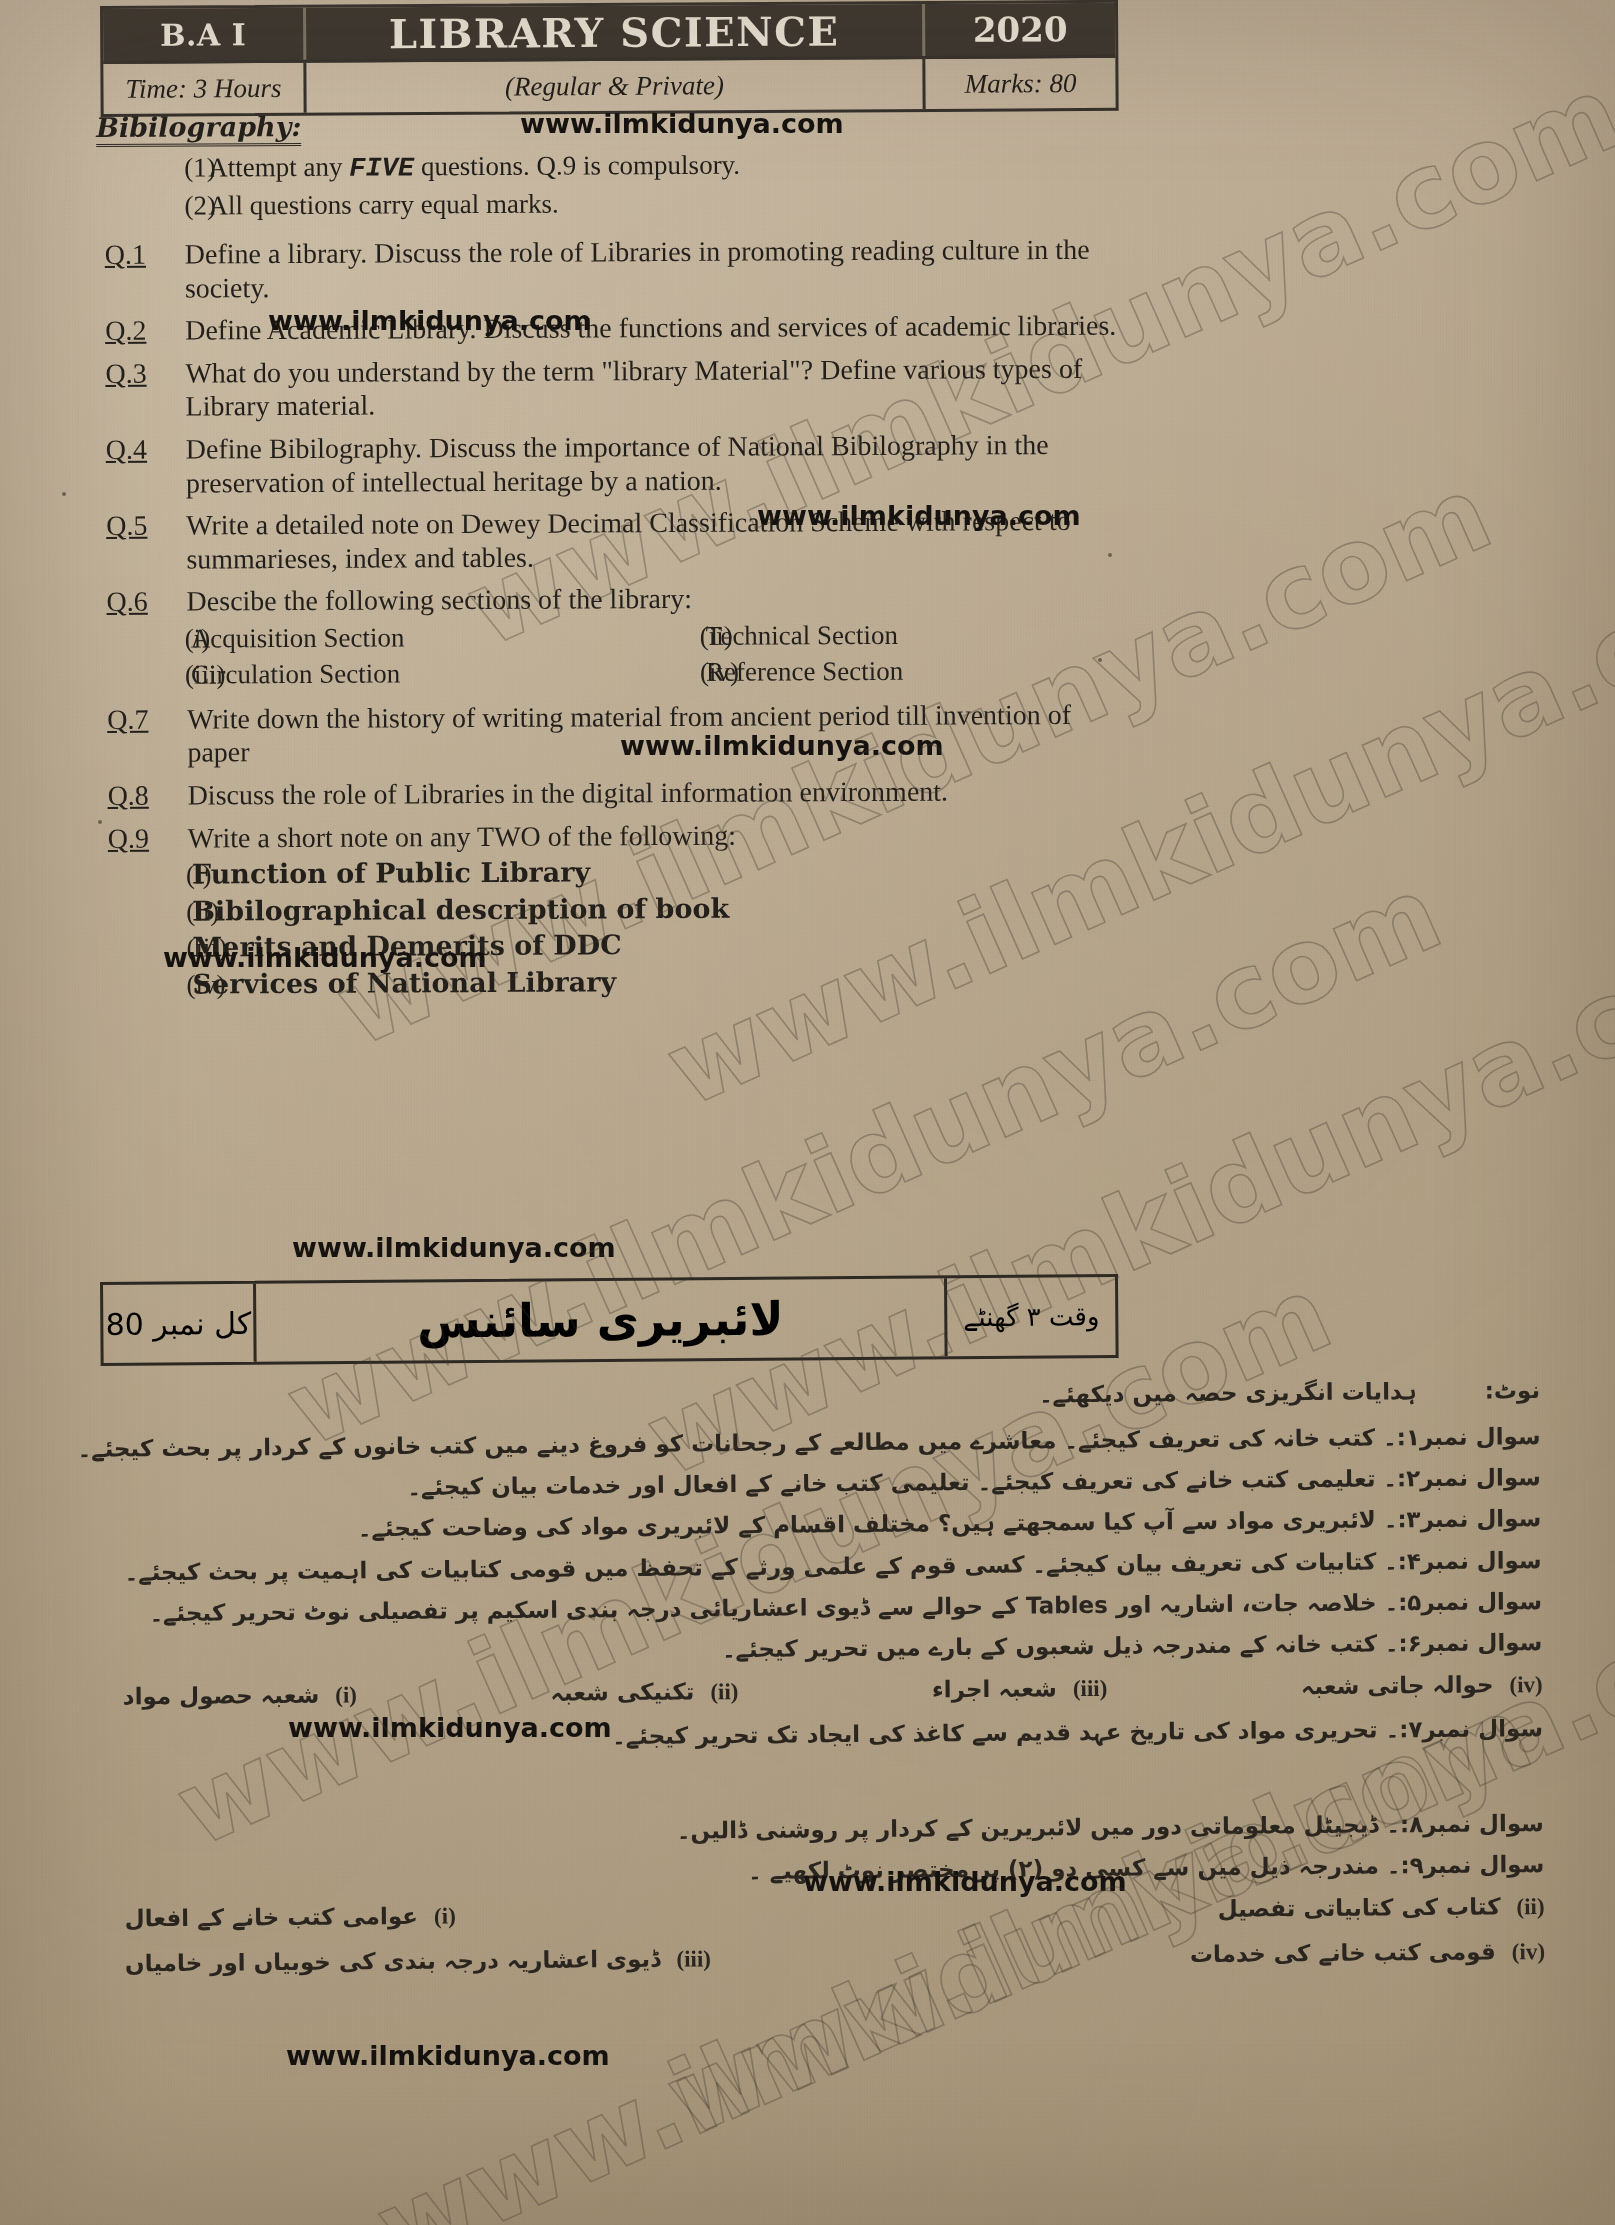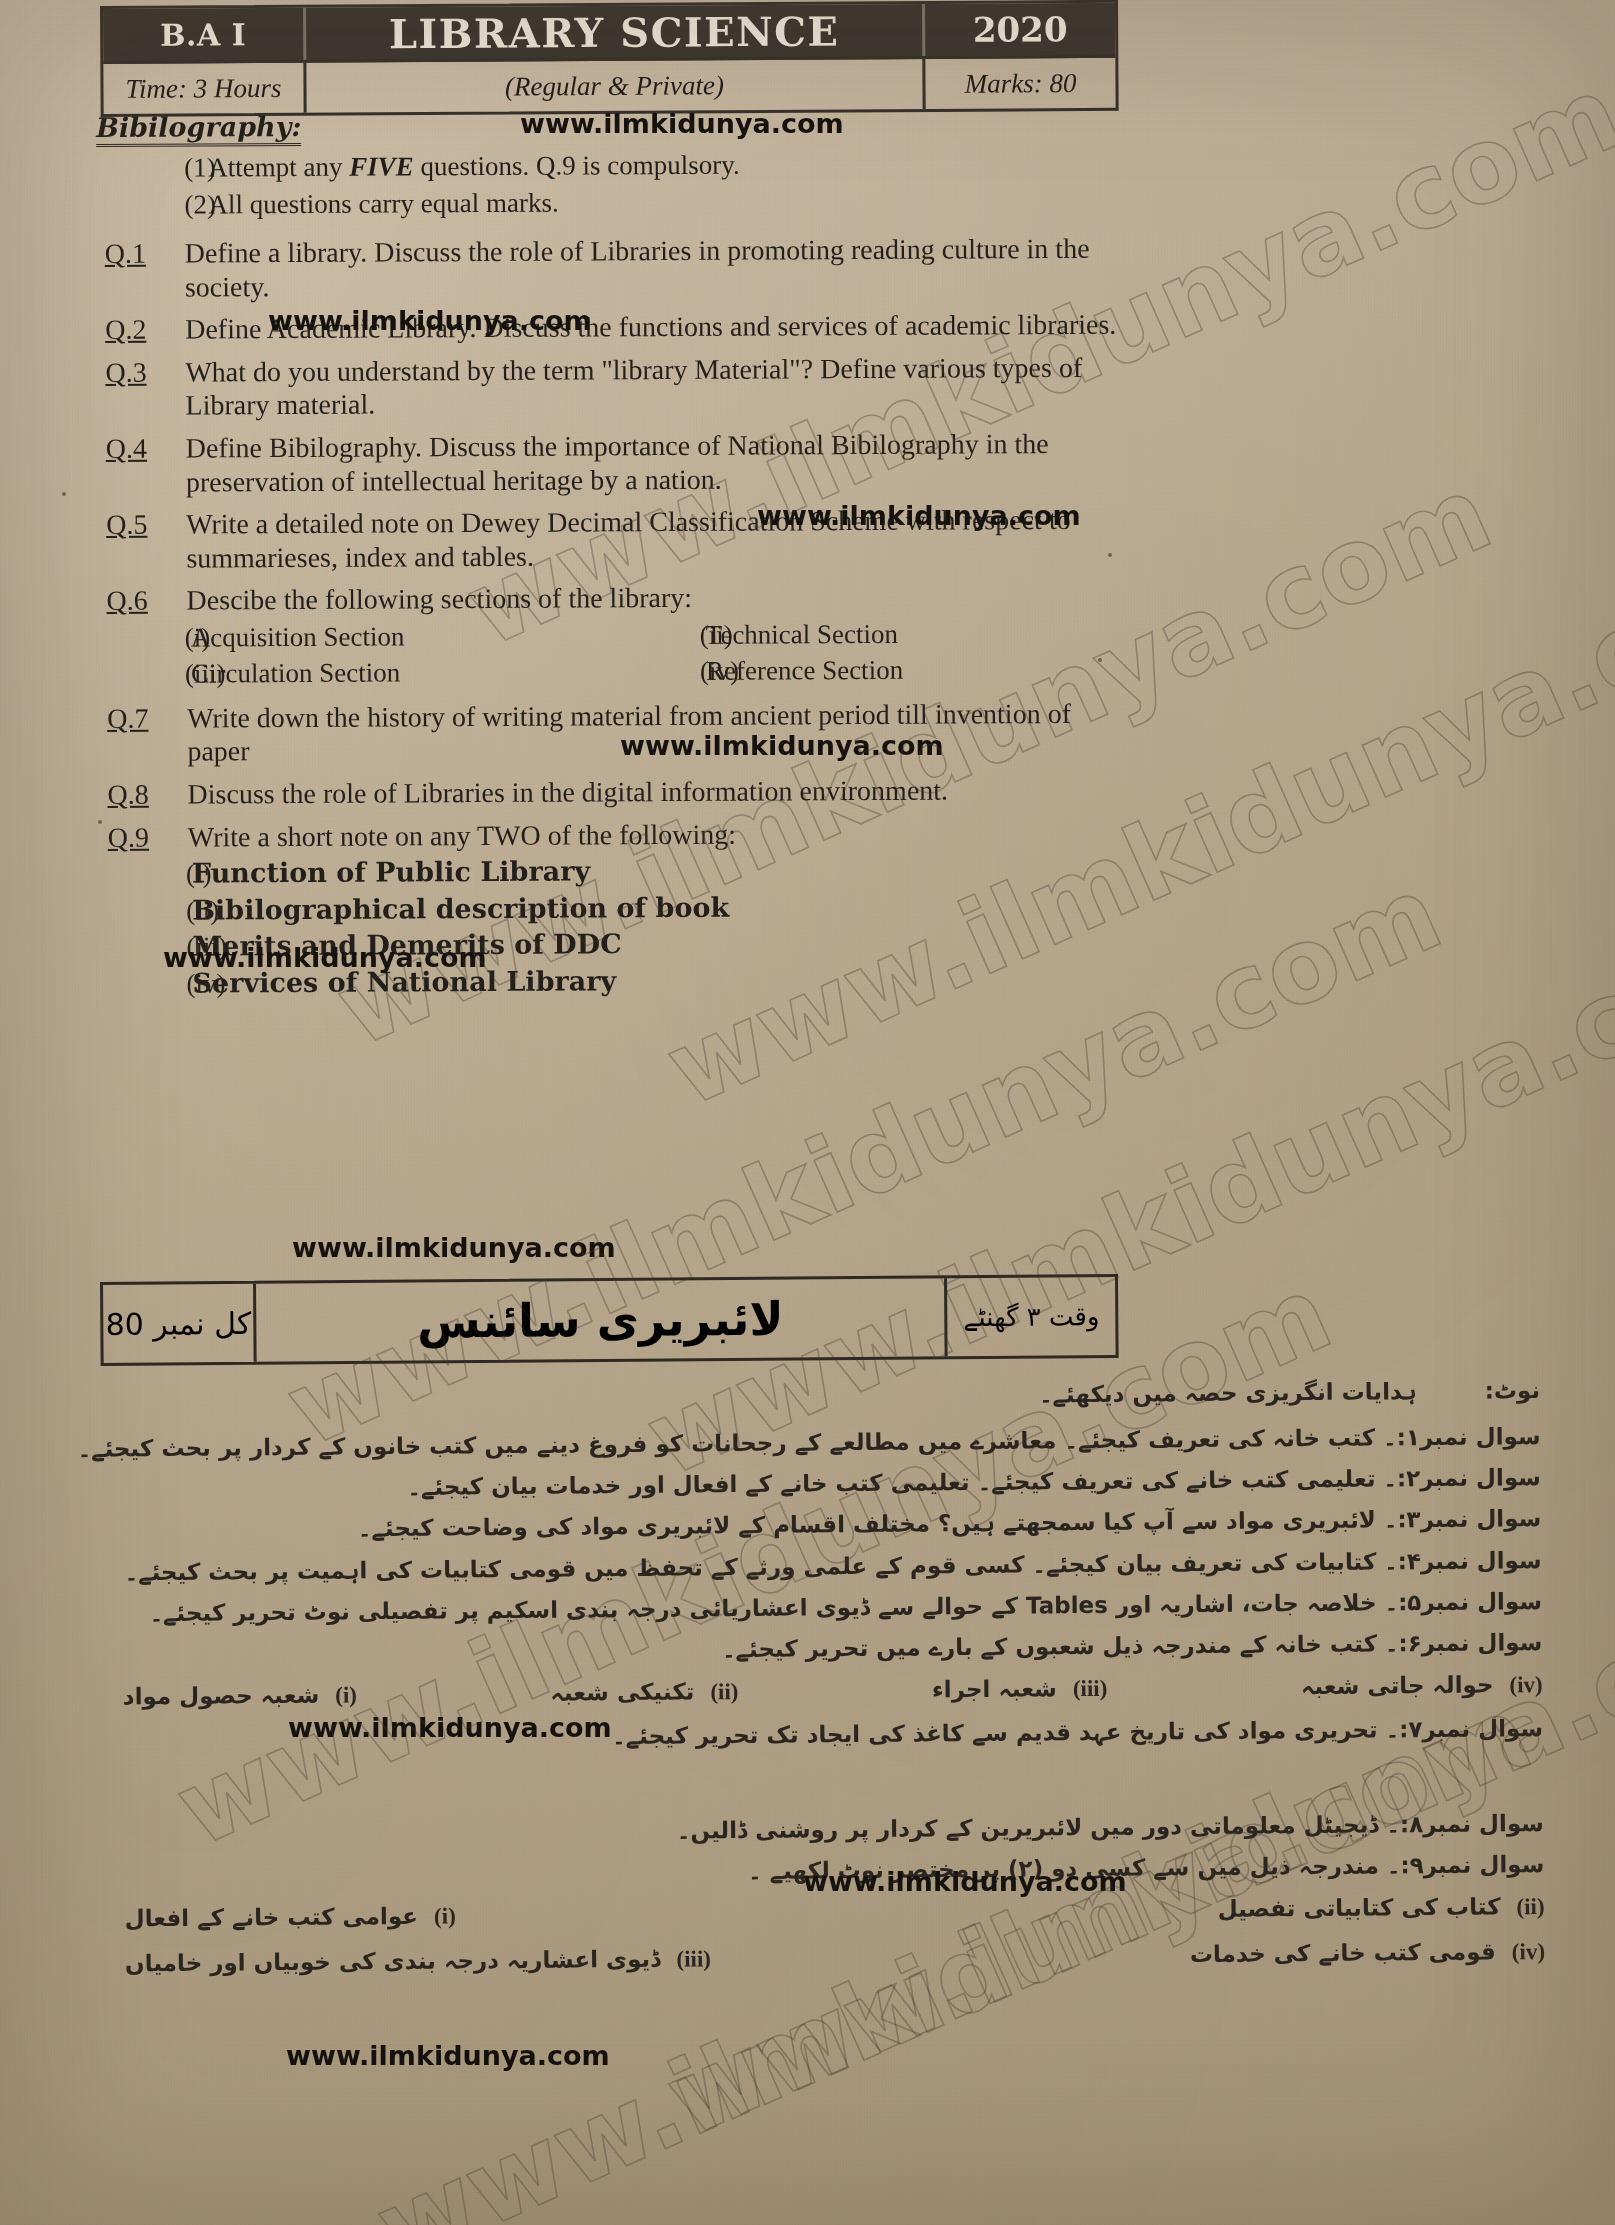"FIVE" b.fv { font-family: Liberation Serif, serif -> Liberation Mono, monospace }
